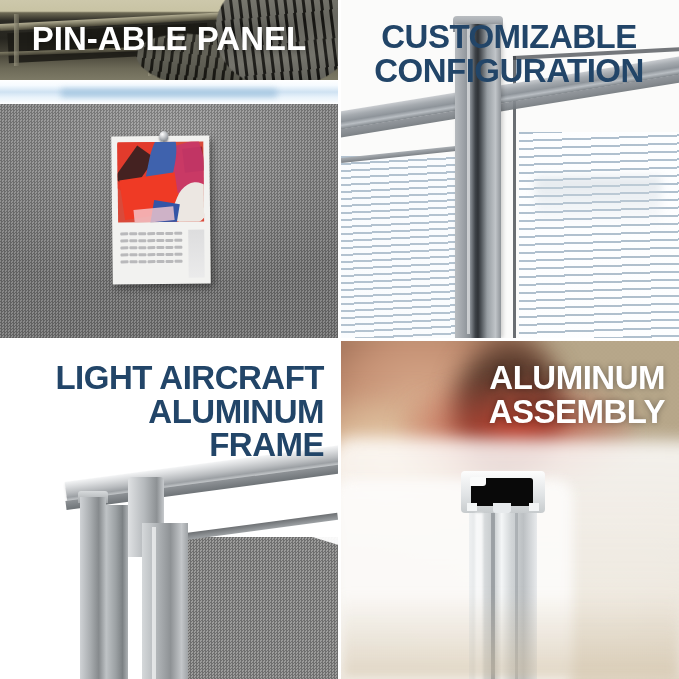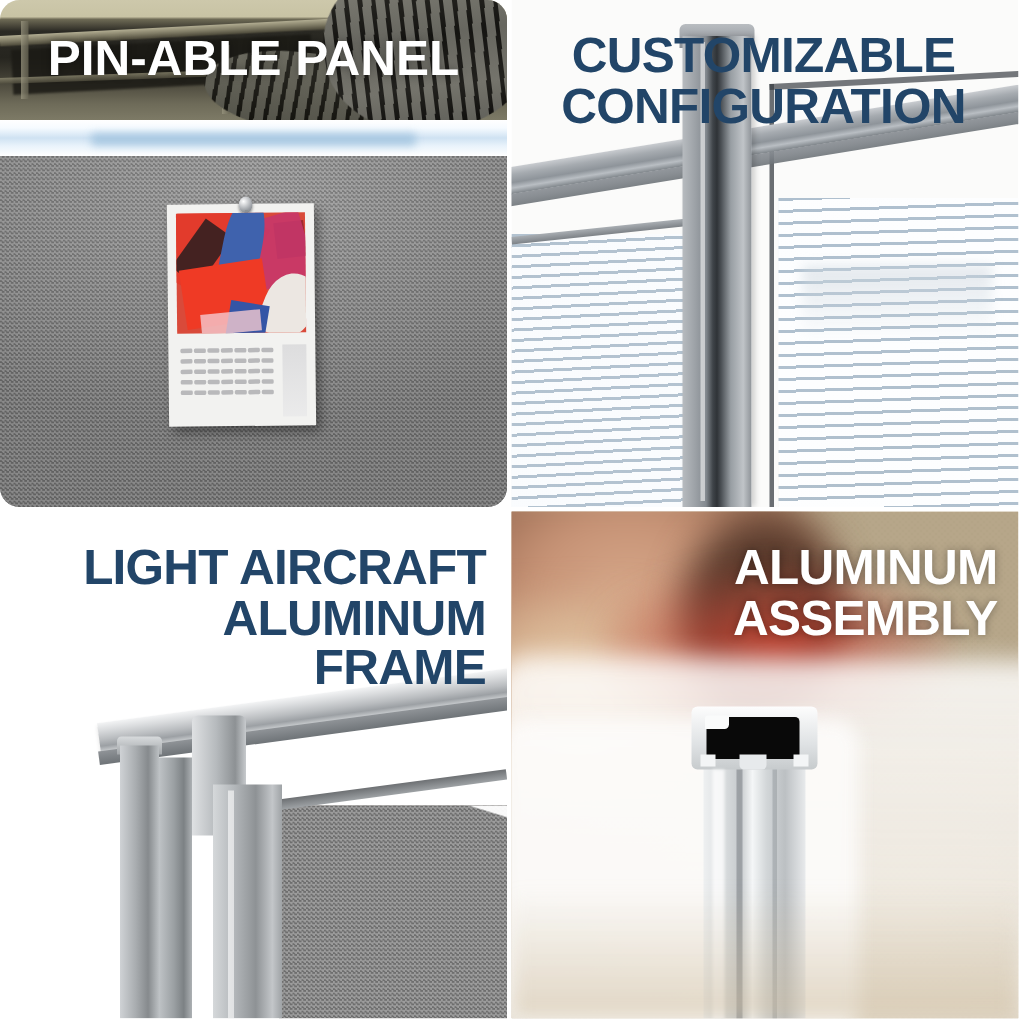"PIN-ABLE PANEL" .q-tl { border-radius: 13px -> none }
